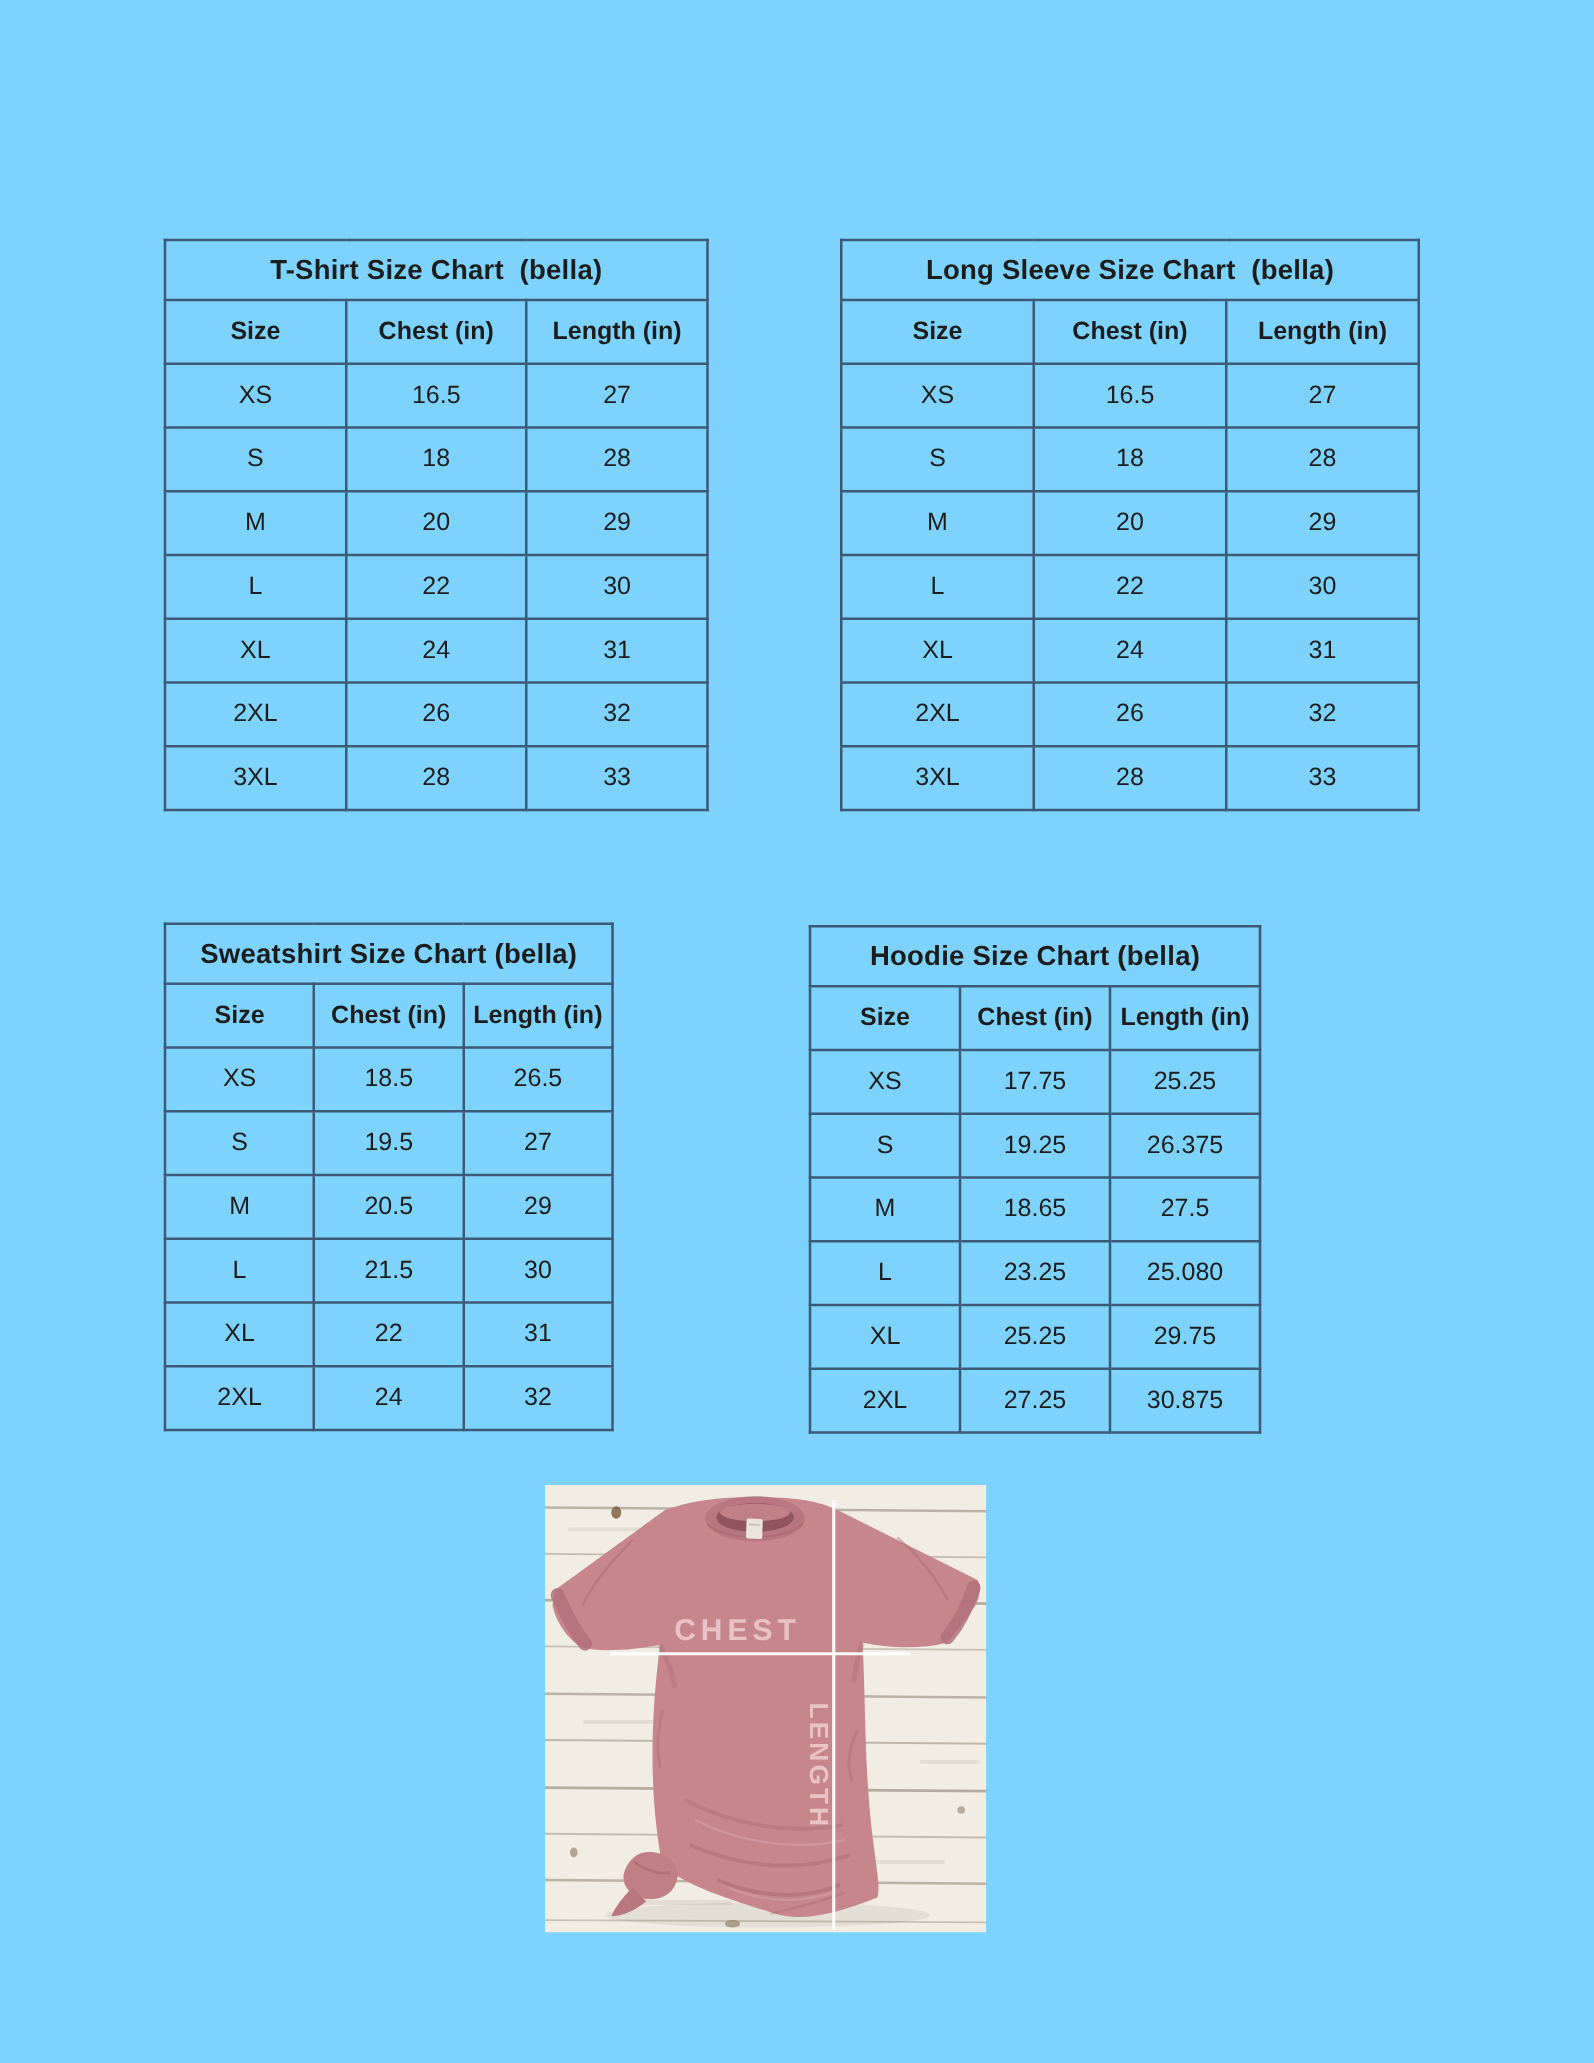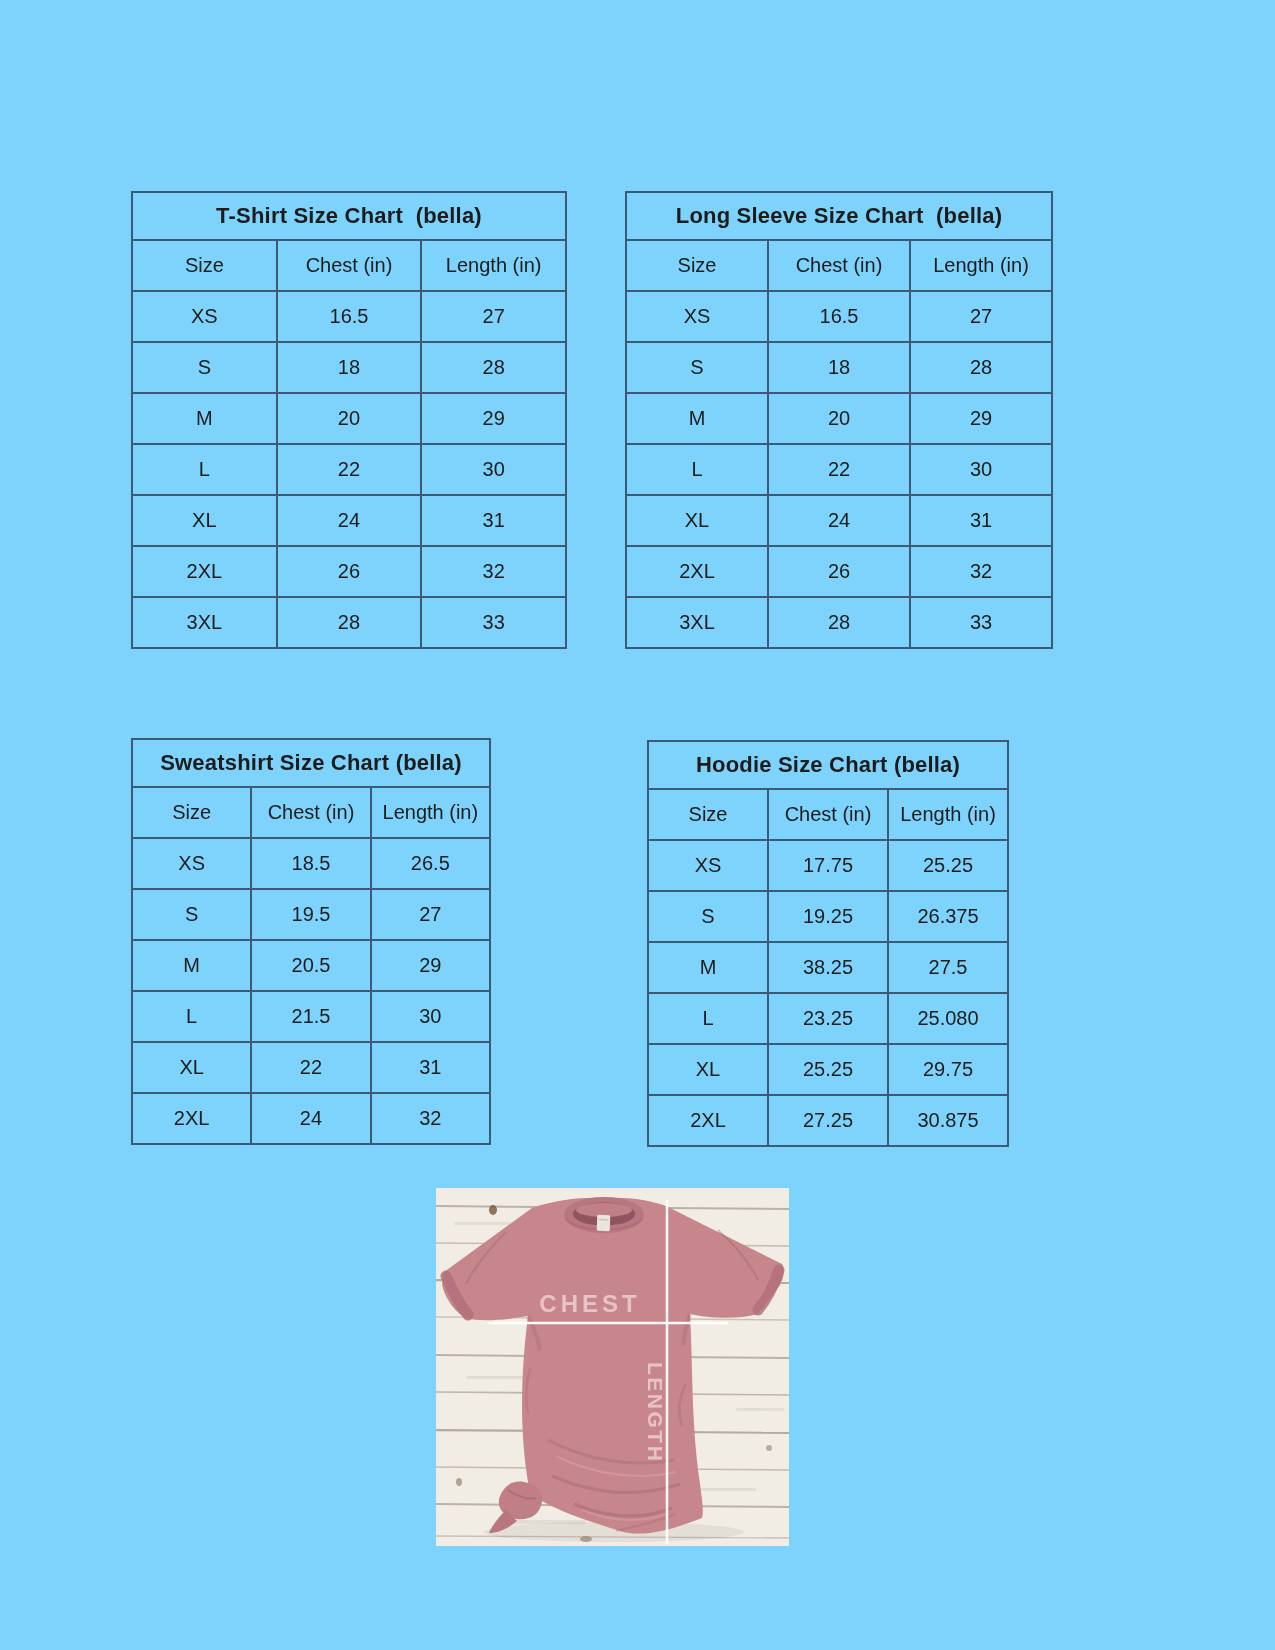"Long Sleeve Size Chart (bella)" .t2 { left: 625px -> 672px; width: 428px -> 464px }
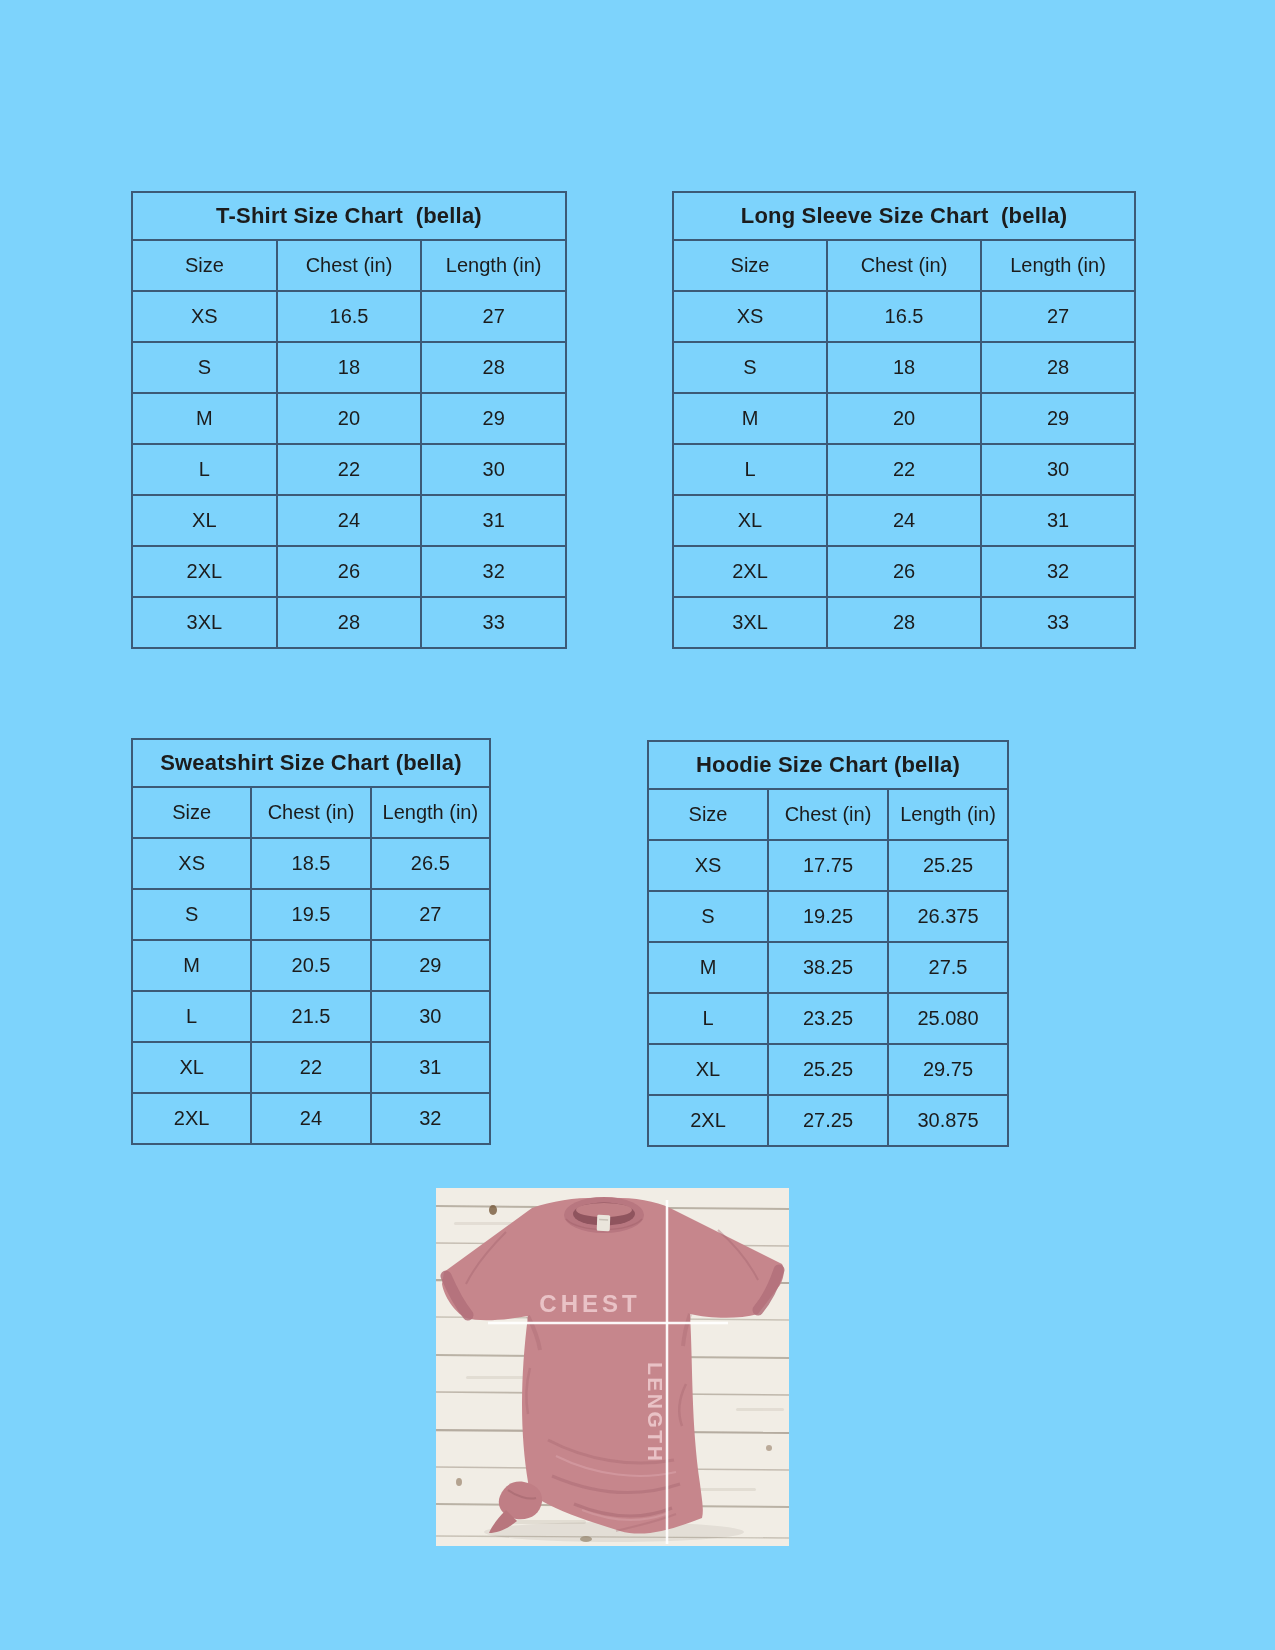"Size" .size-table tr.head th { font-weight: none -> bold }
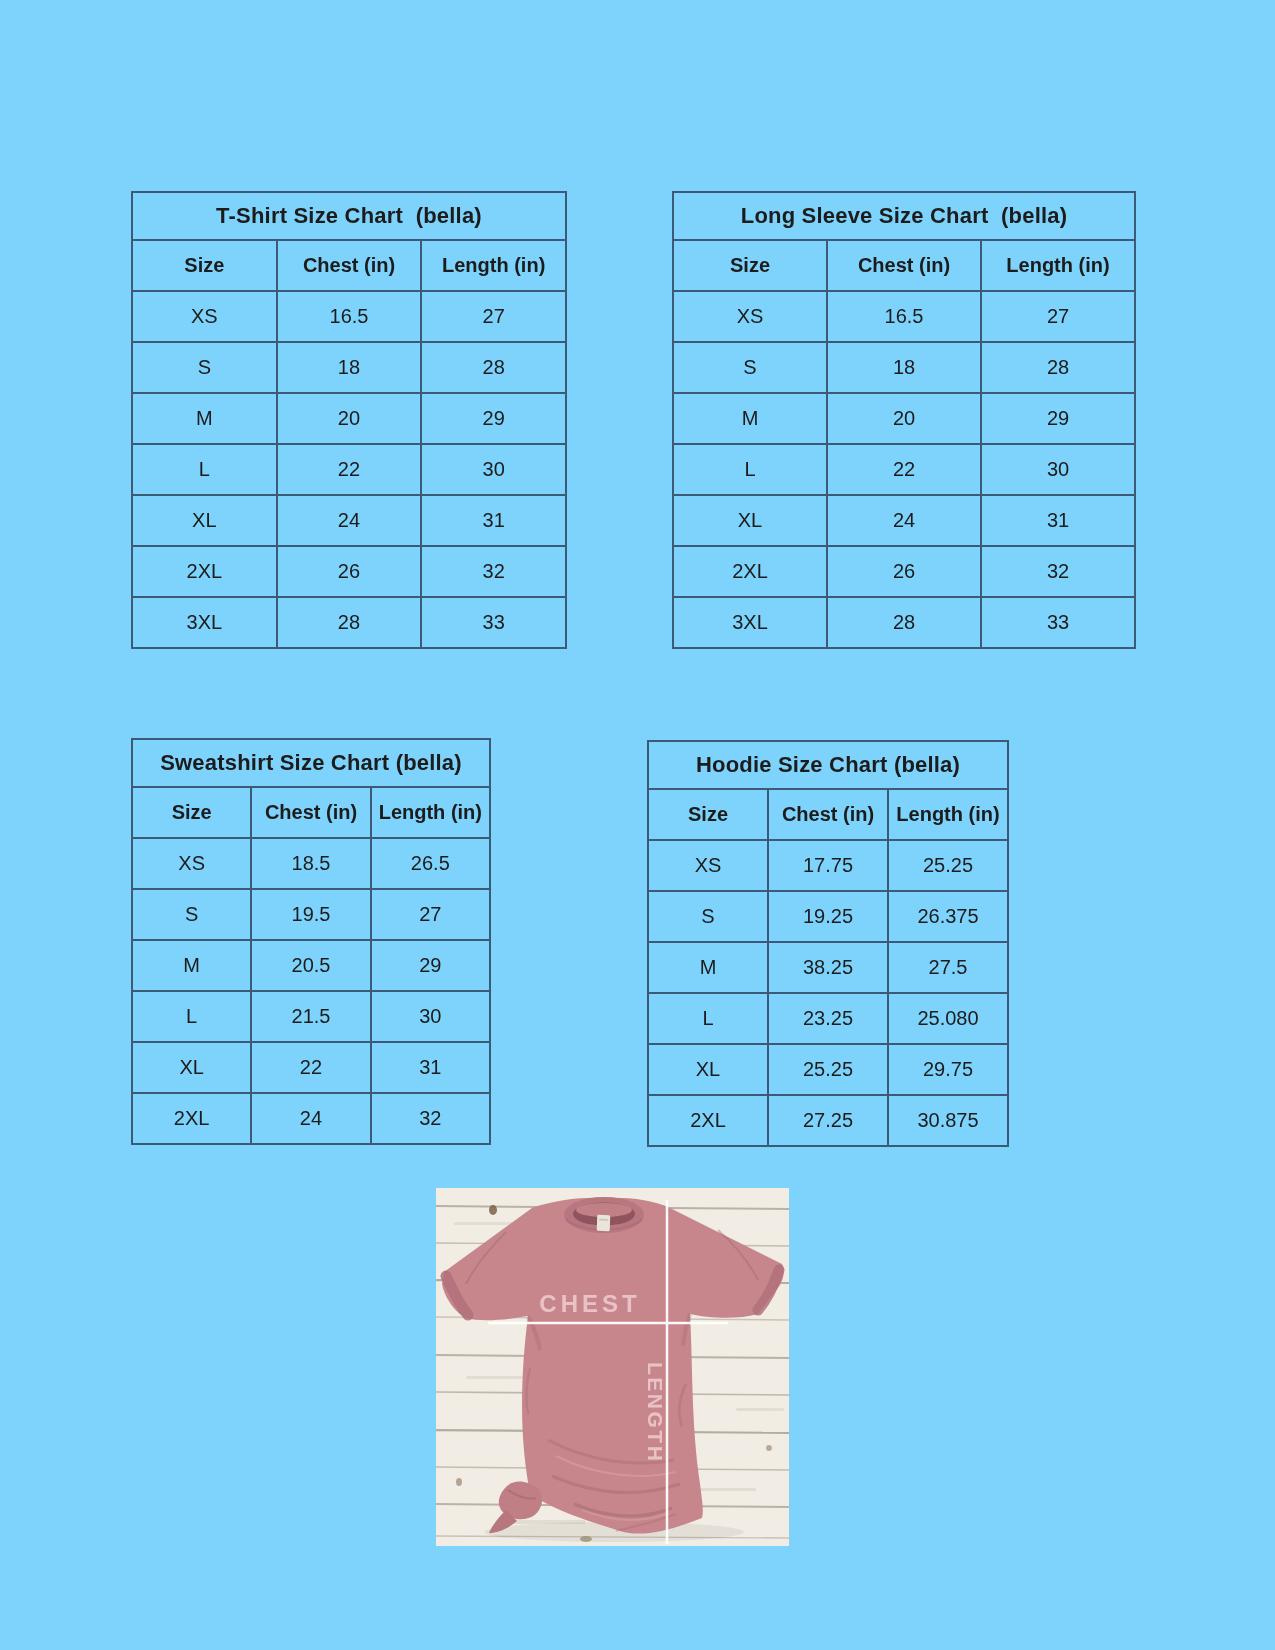"38.25" td { text: 38.25 -> 18.65 }
